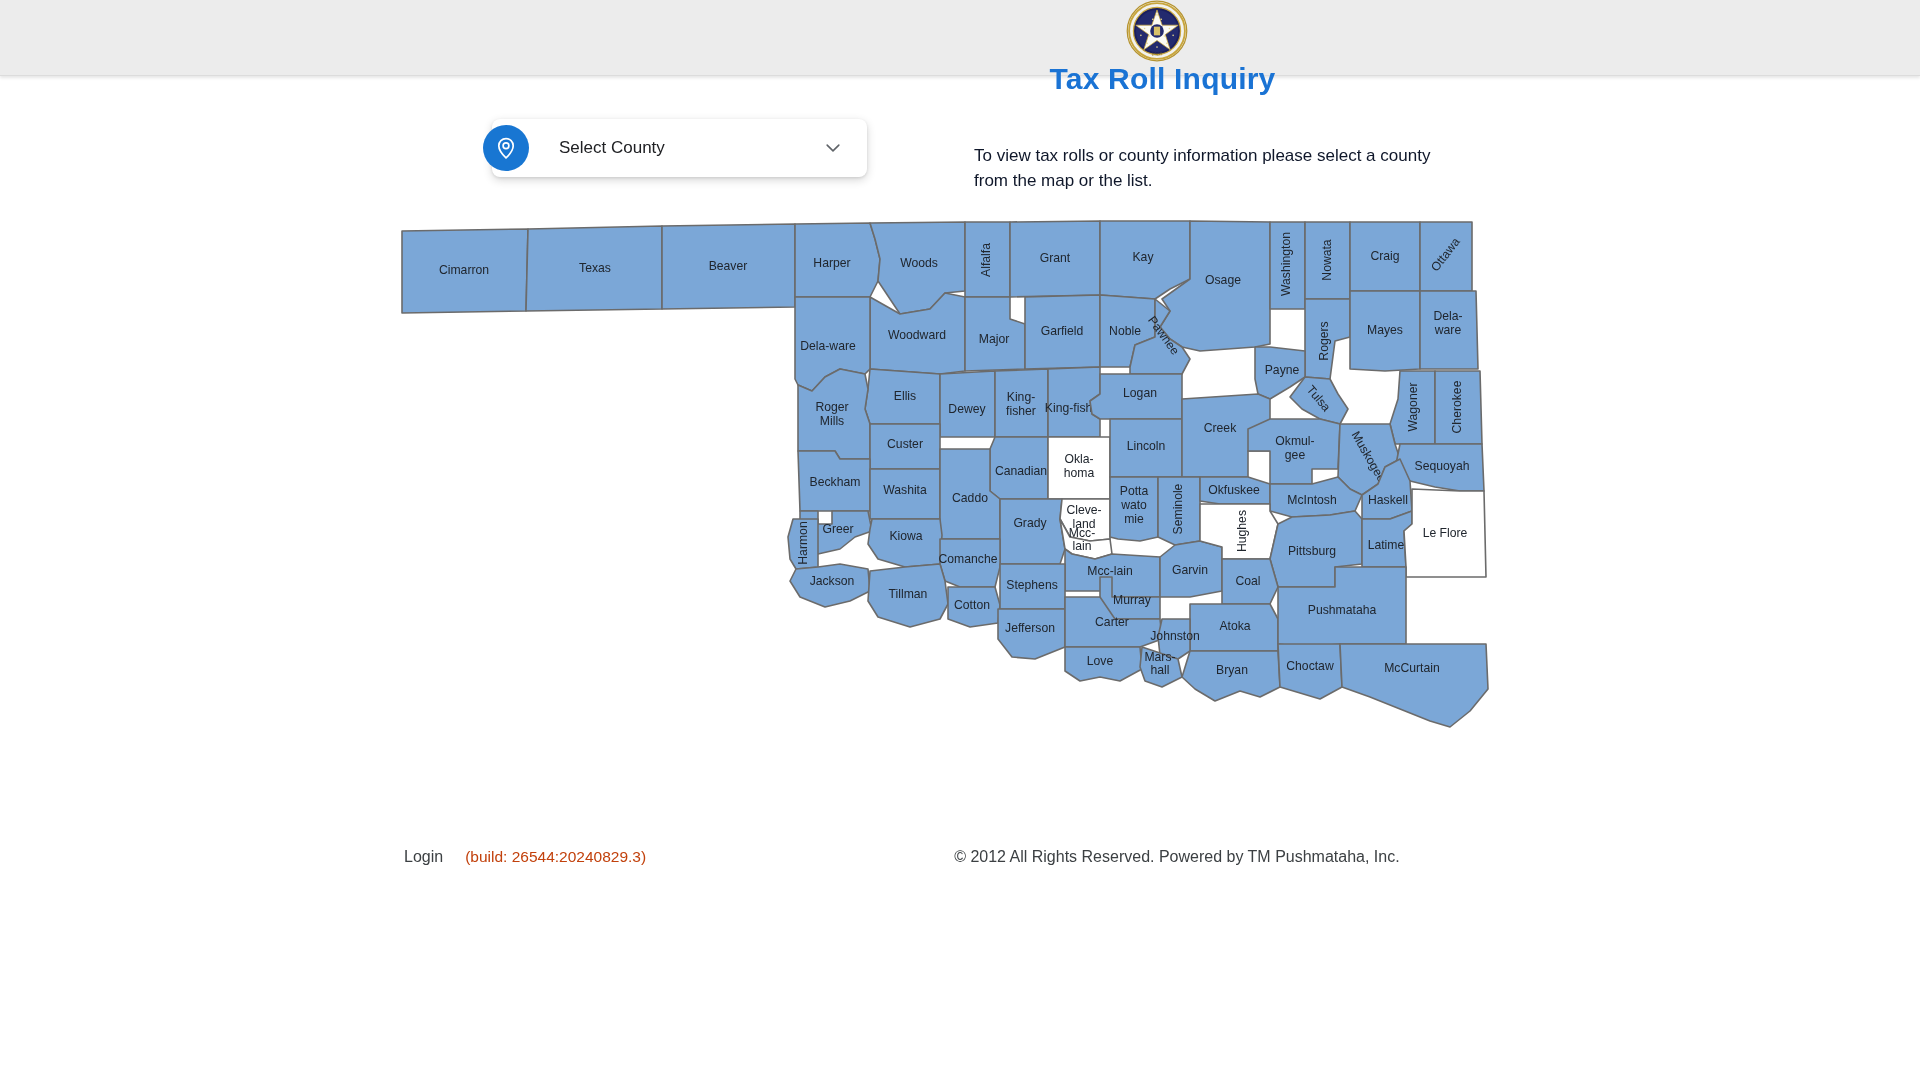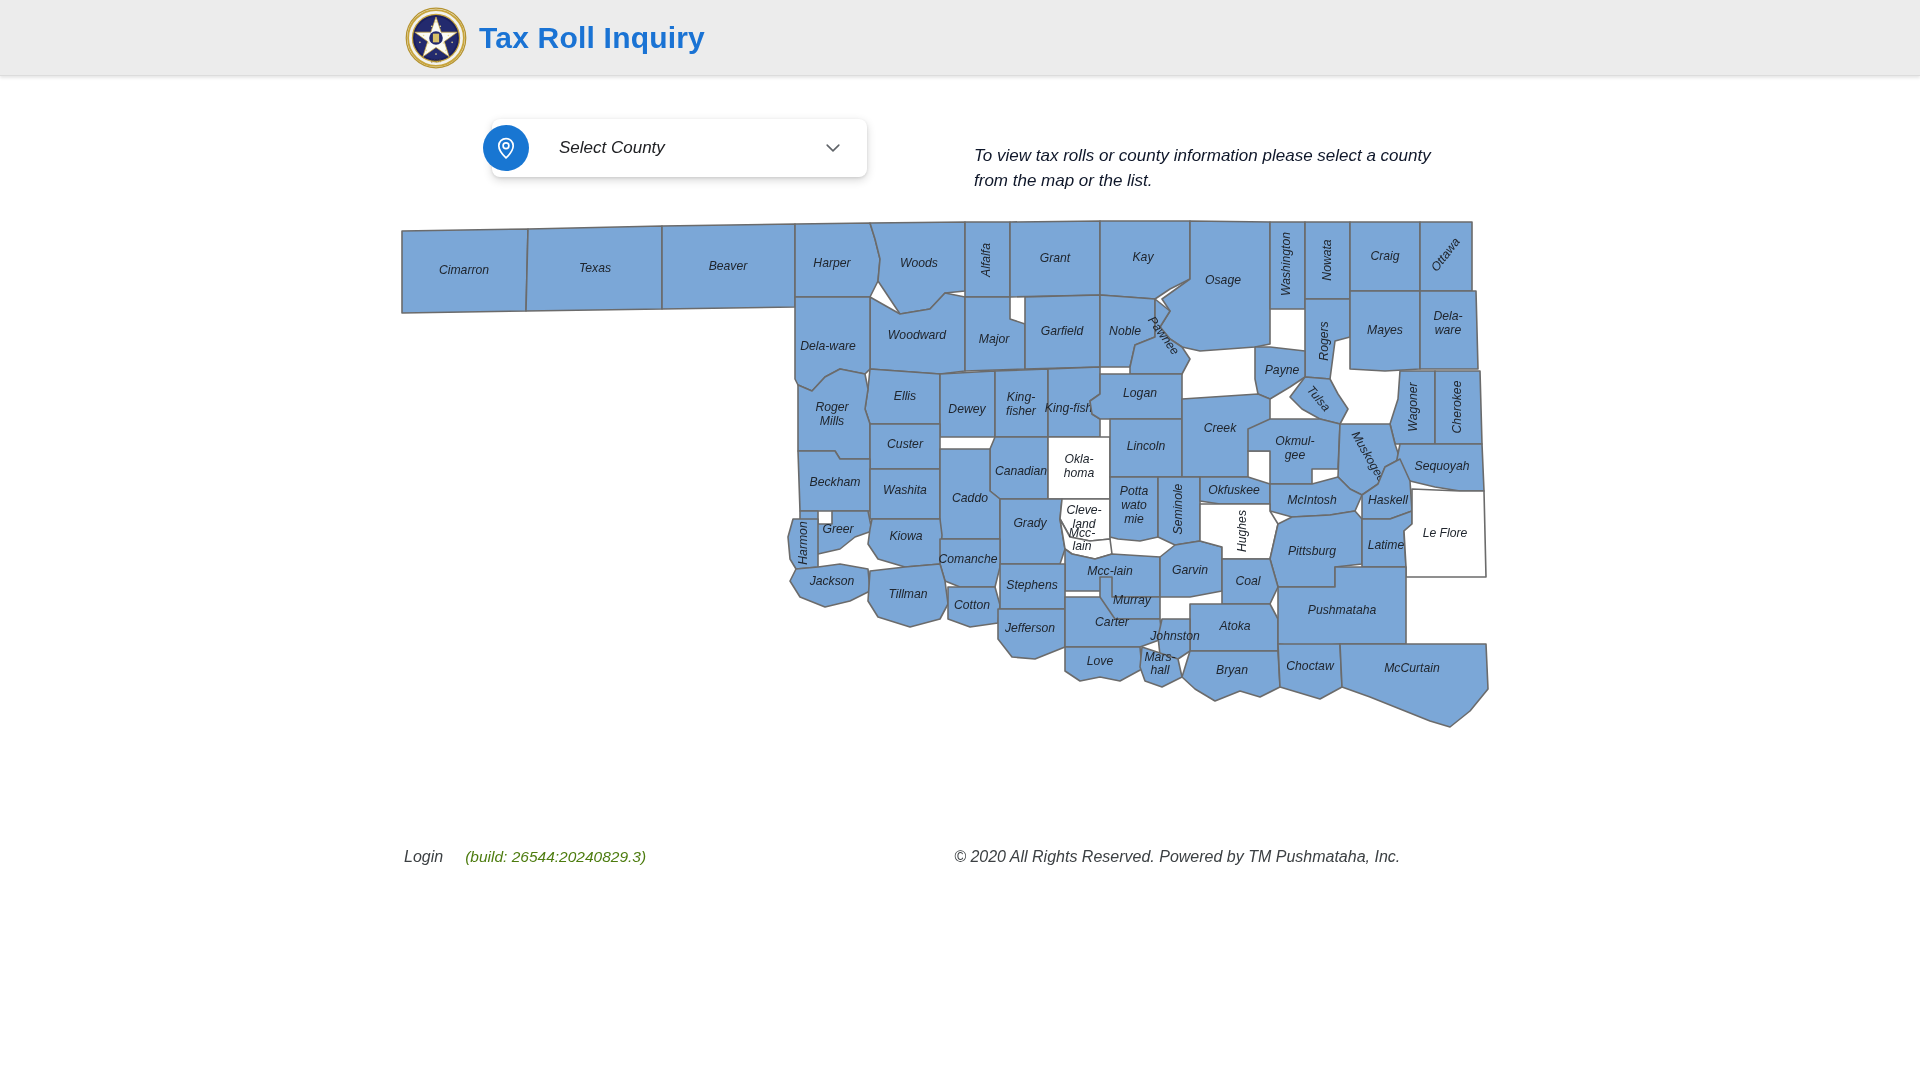"Tax Roll Inquiry" #app-header { flex-direction: none -> column }
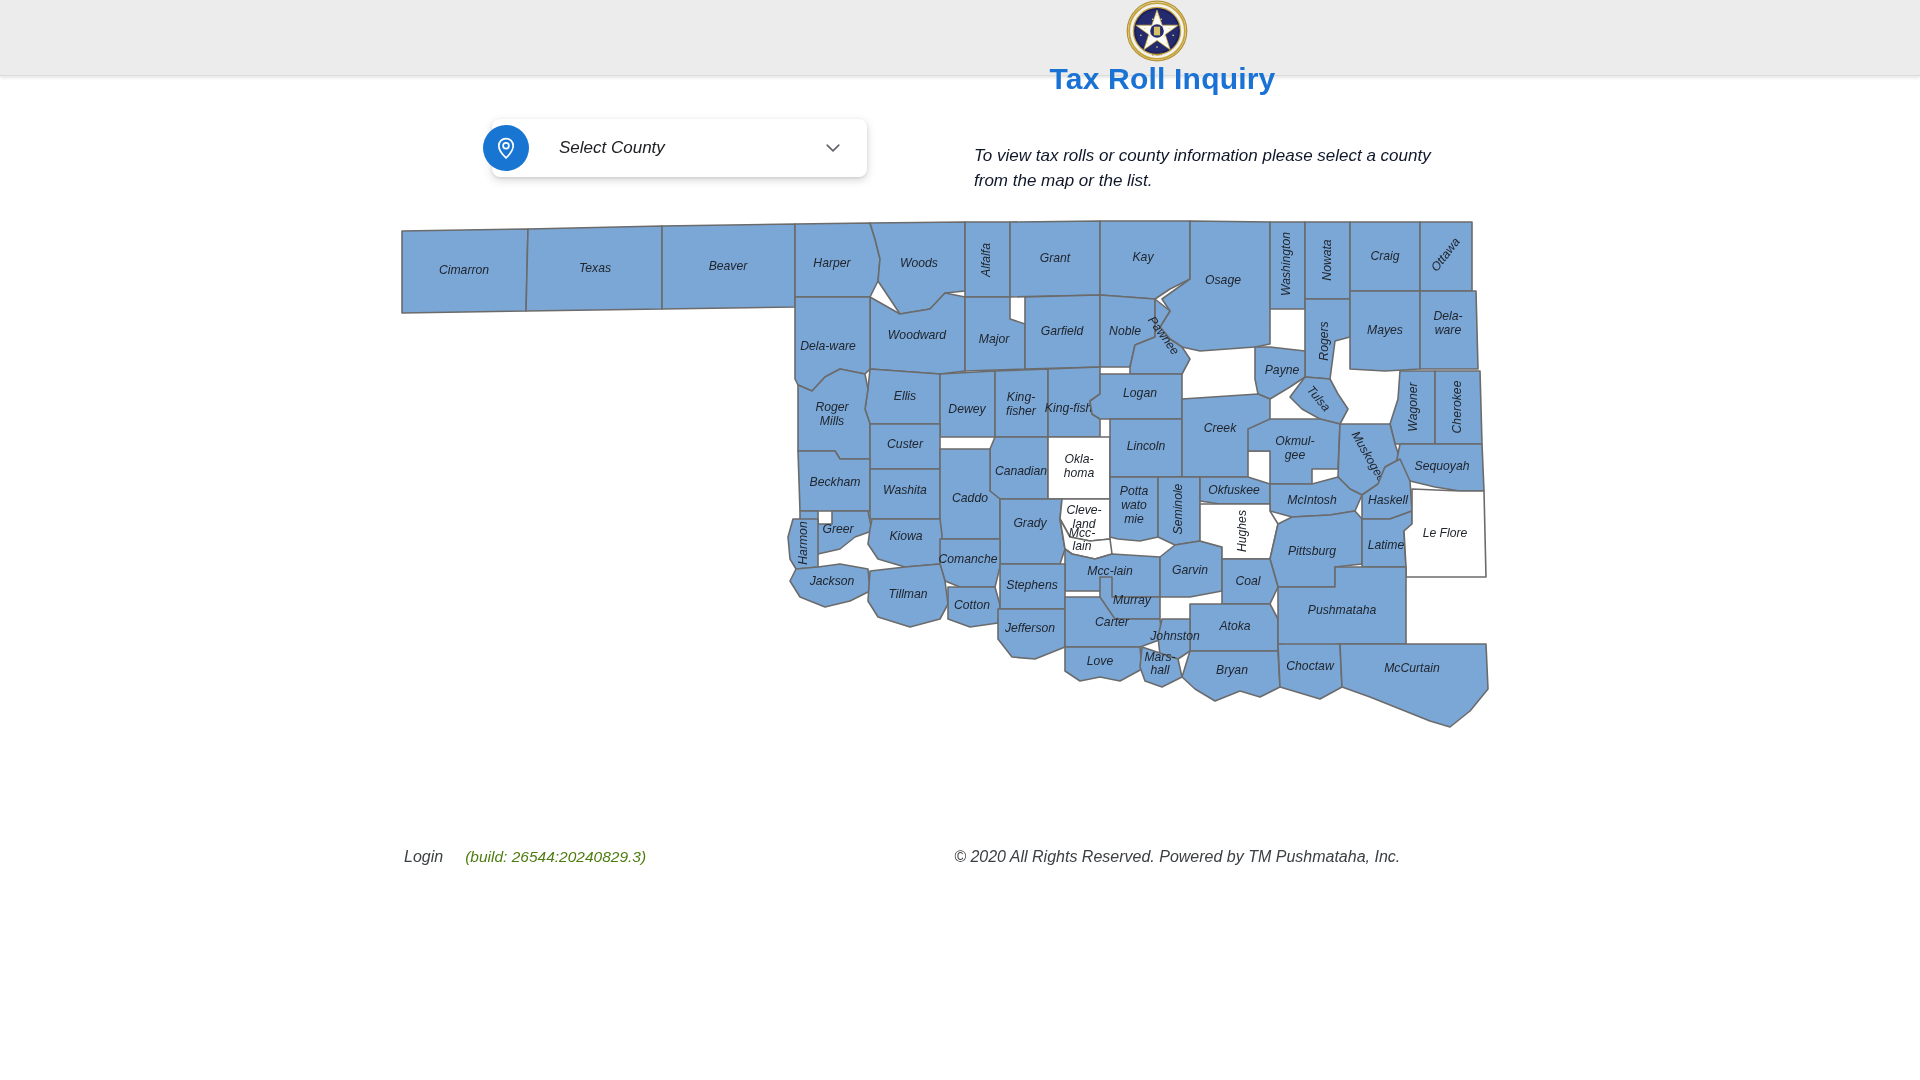"Select County" #main-content { font-style: italic -> none }
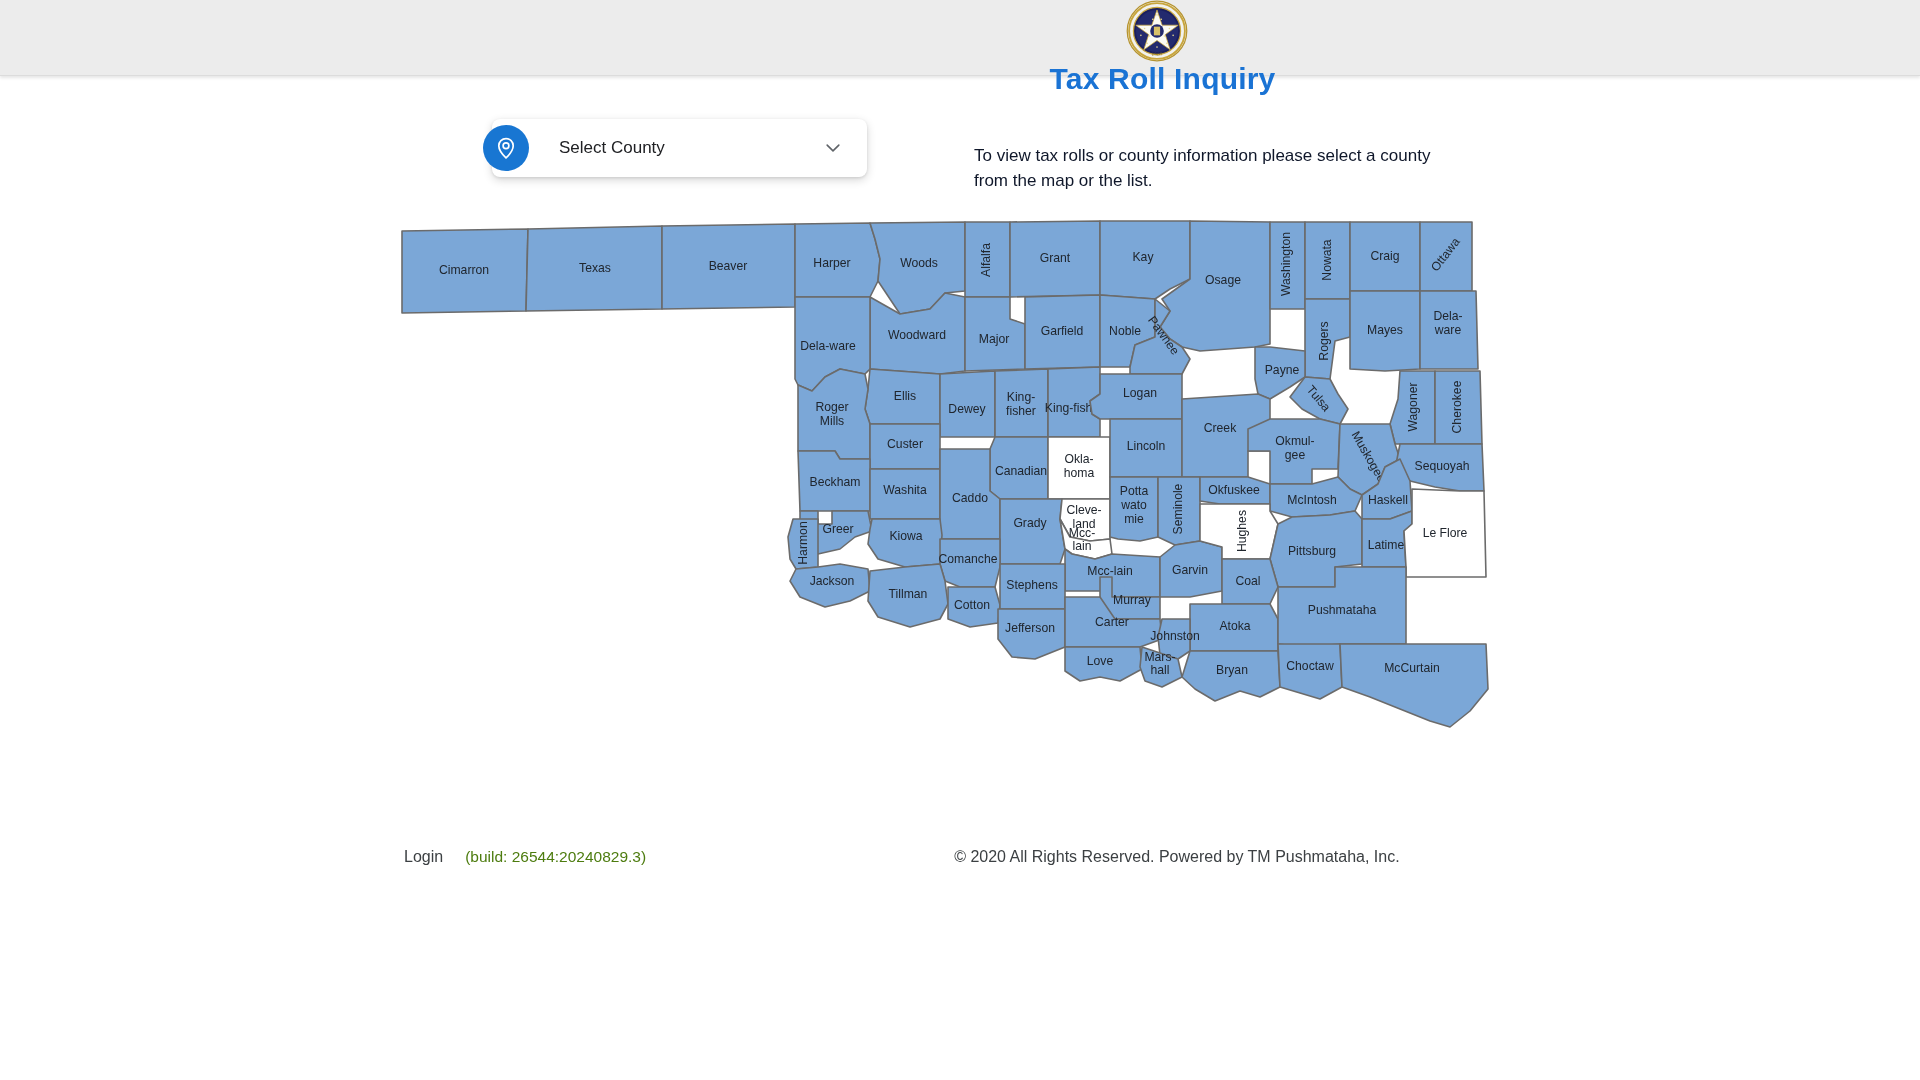"(build: 26544:20240829.3)" #build-version { color: #4d7c0f -> #c2410c }
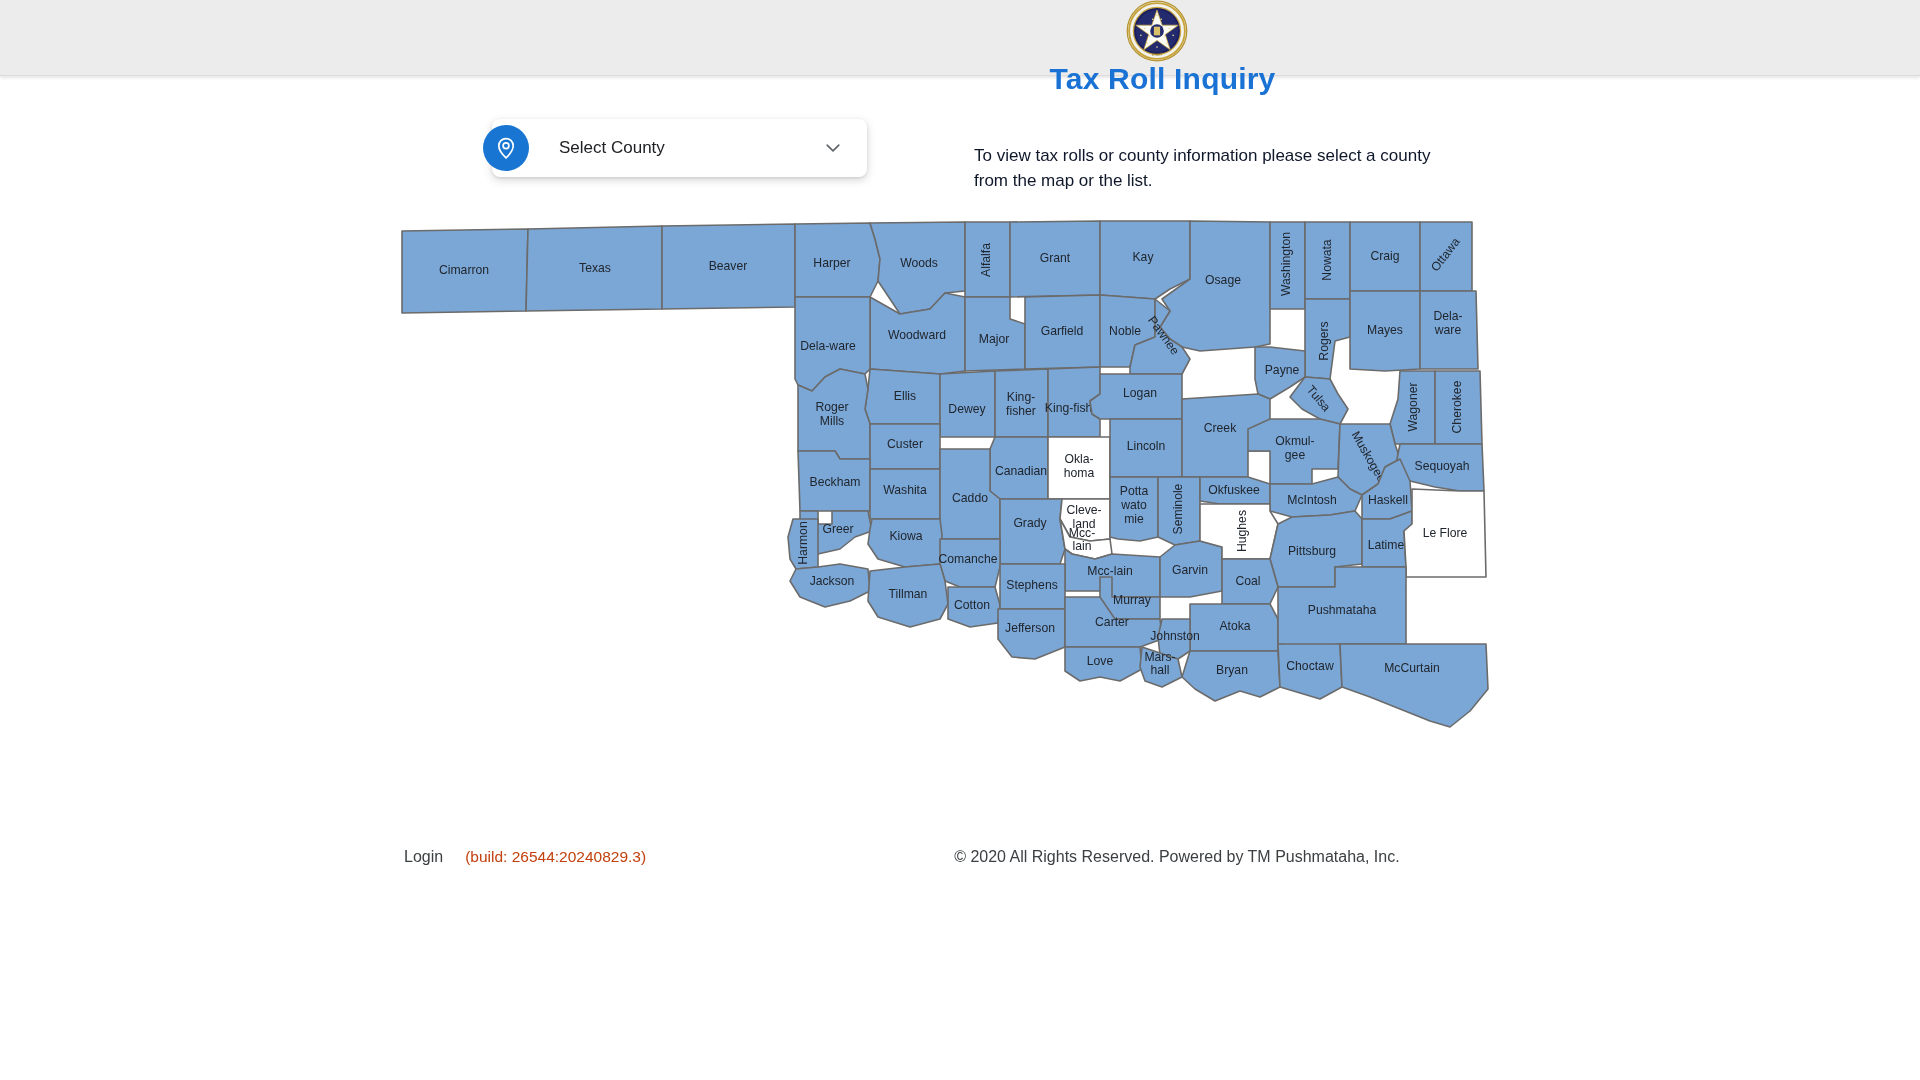"© 2020 All Rights Reserved." span { text: 2020 -> 2012 }
